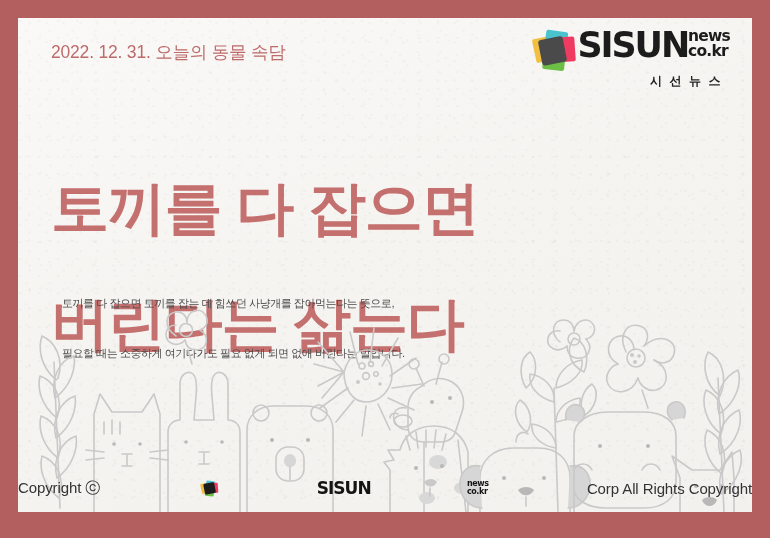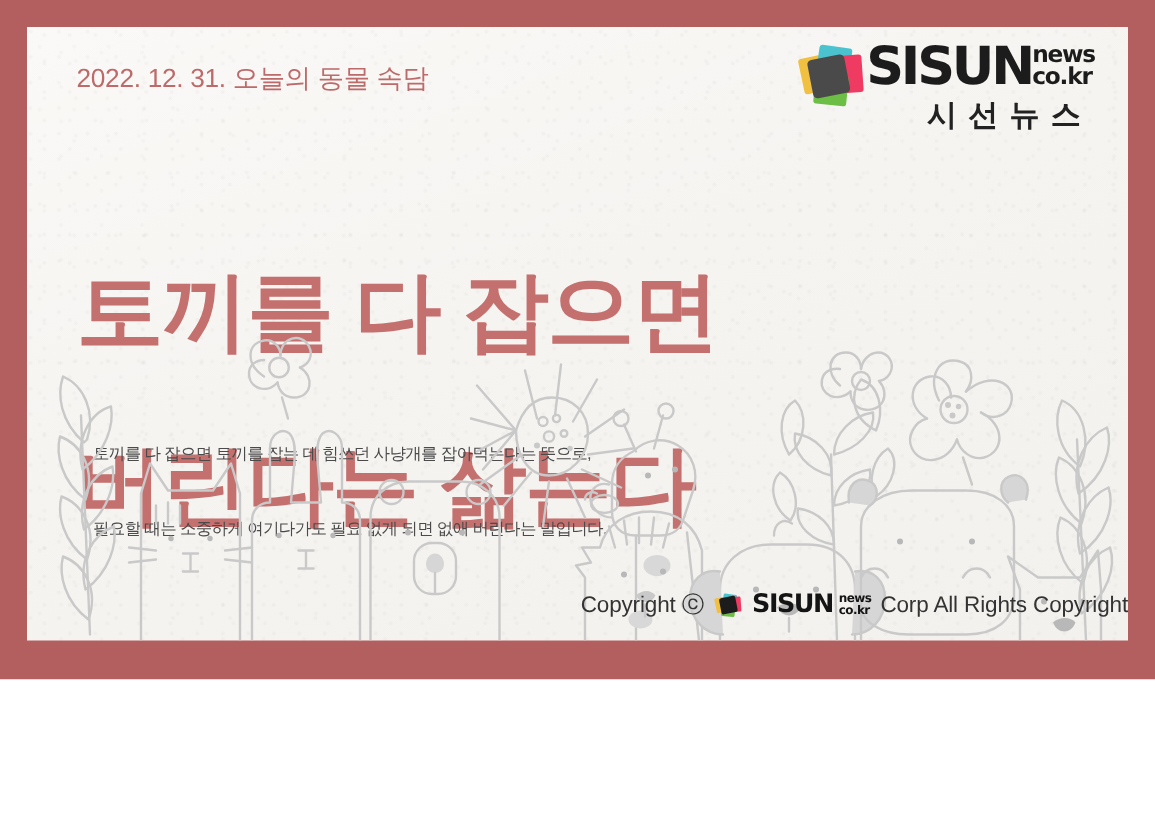"2022. 12. 31. 오늘의 동물" .card { height: 453px -> 538px }
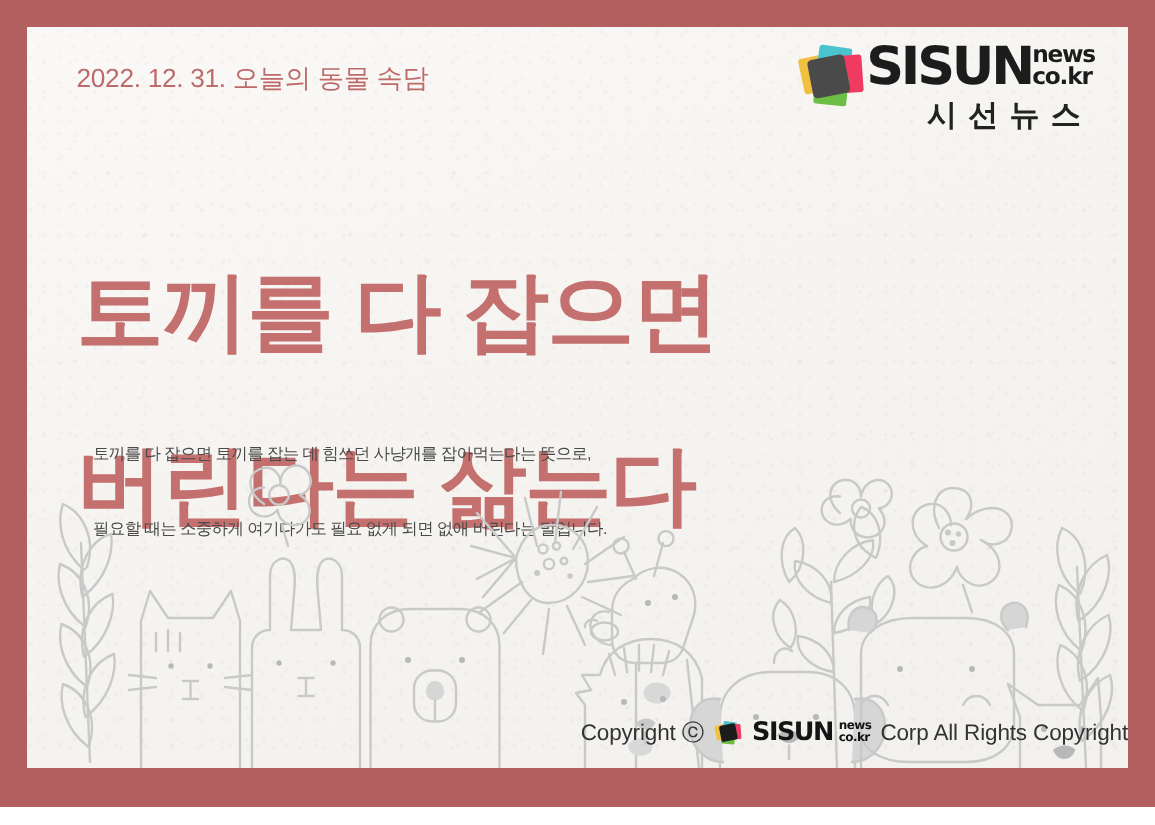"시선뉴스" .logo-kor { font-size: 20px -> 12px; margin-top: 1px -> 11px }
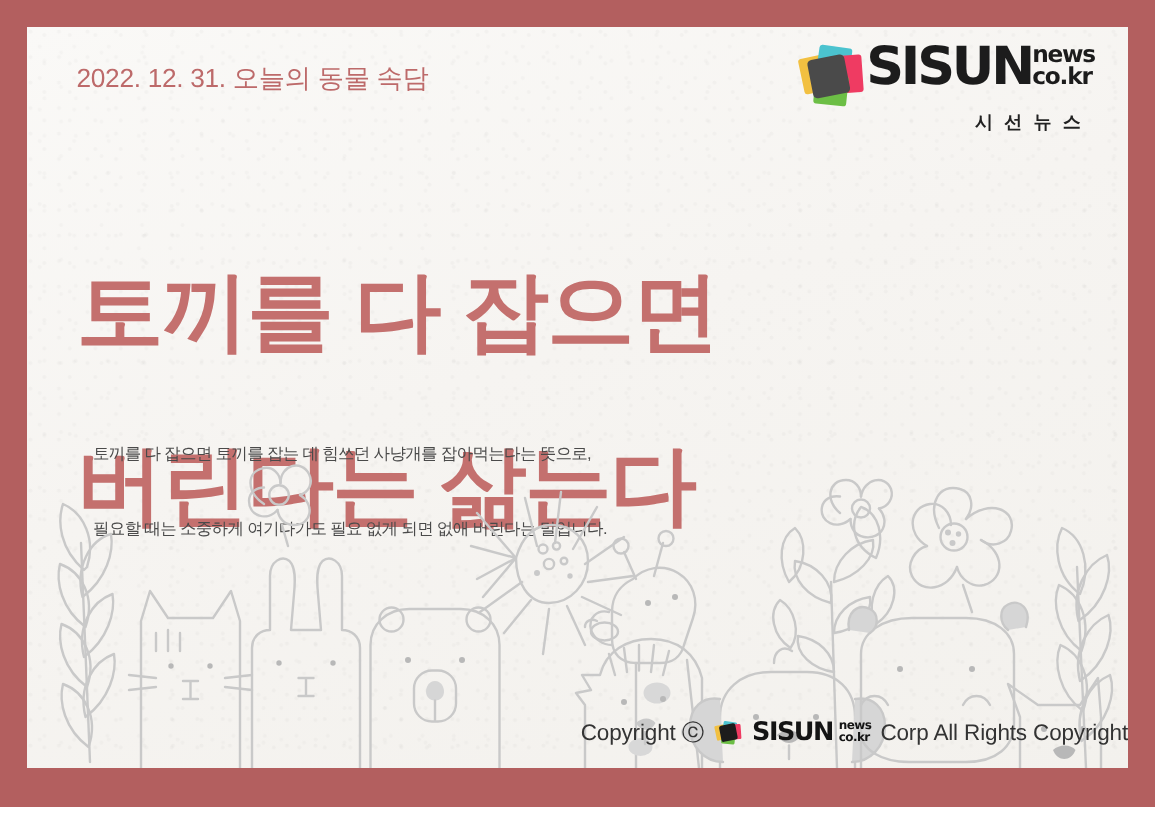"Copyright ⓒ" .footer { justify-content: flex-end -> space-between }
